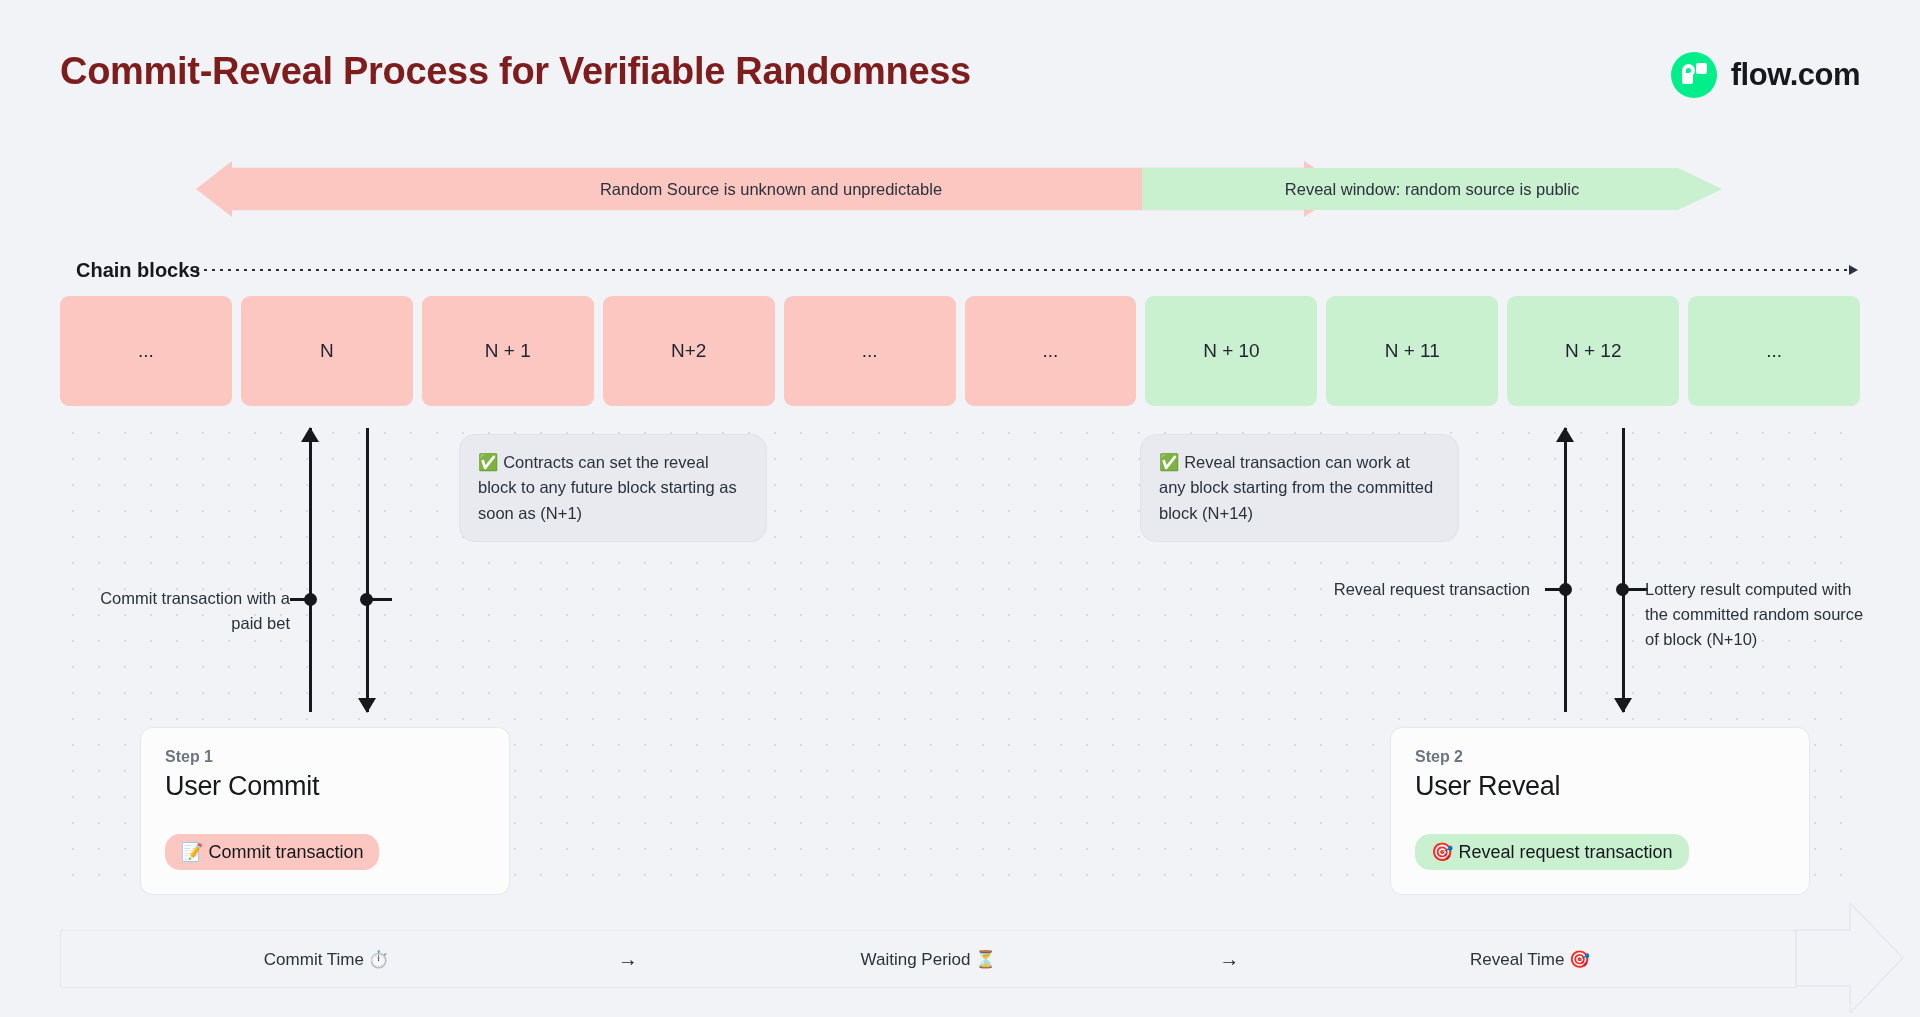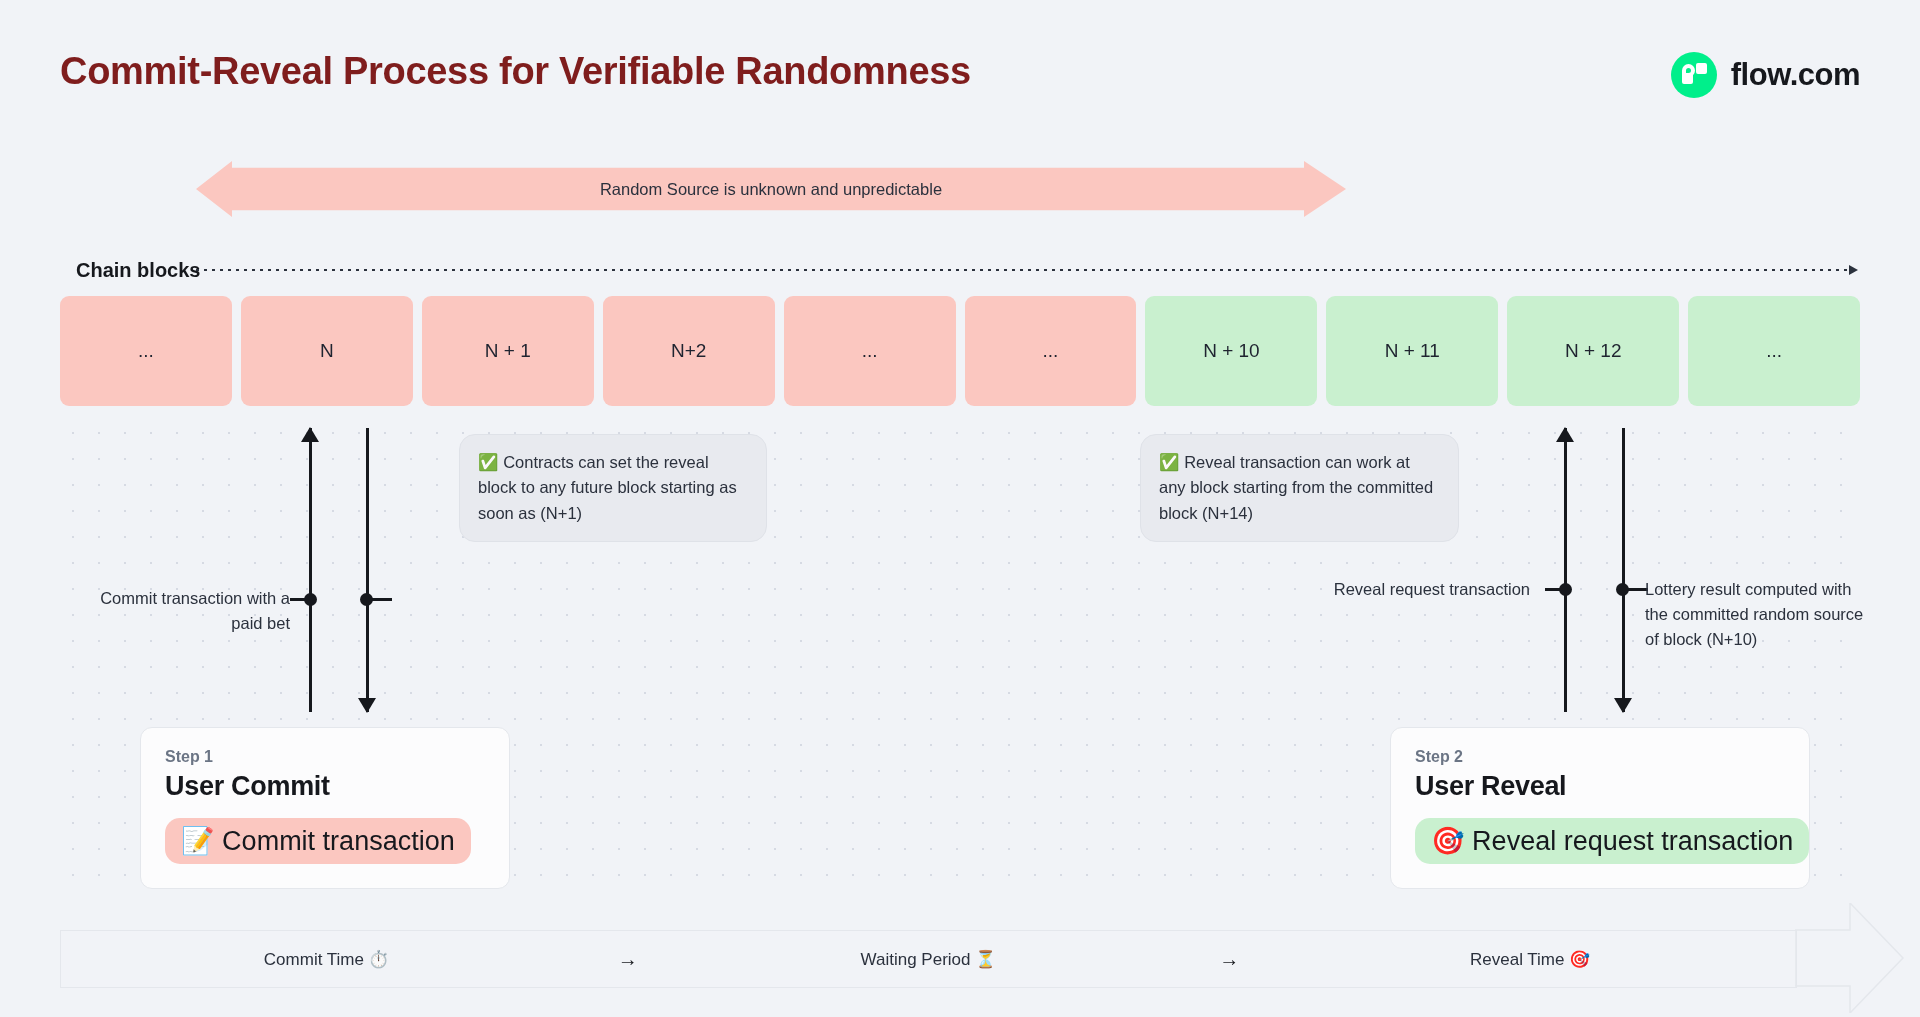"Reveal window: random source is" div.banner { html: none -> <div> <span>Reveal window: random source is public</span> </div> }
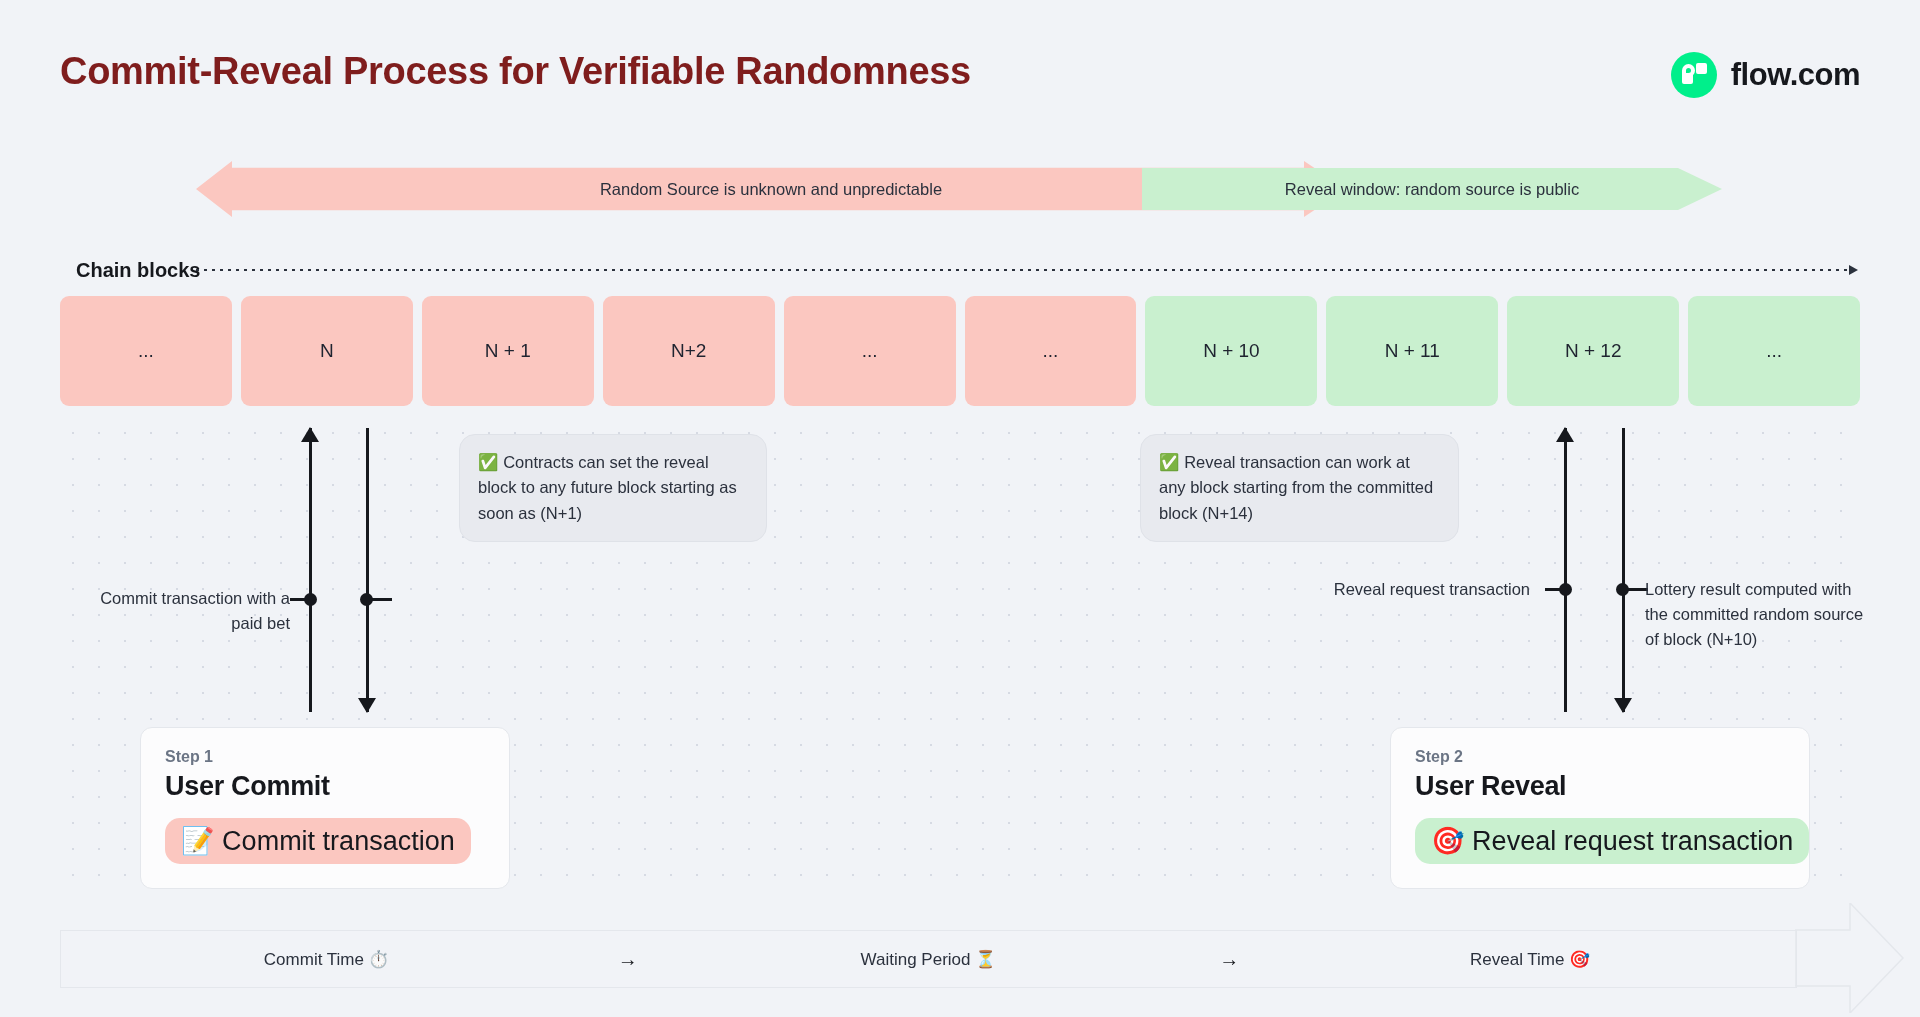"User Commit" .card-title { font-weight: 700 -> 400 }
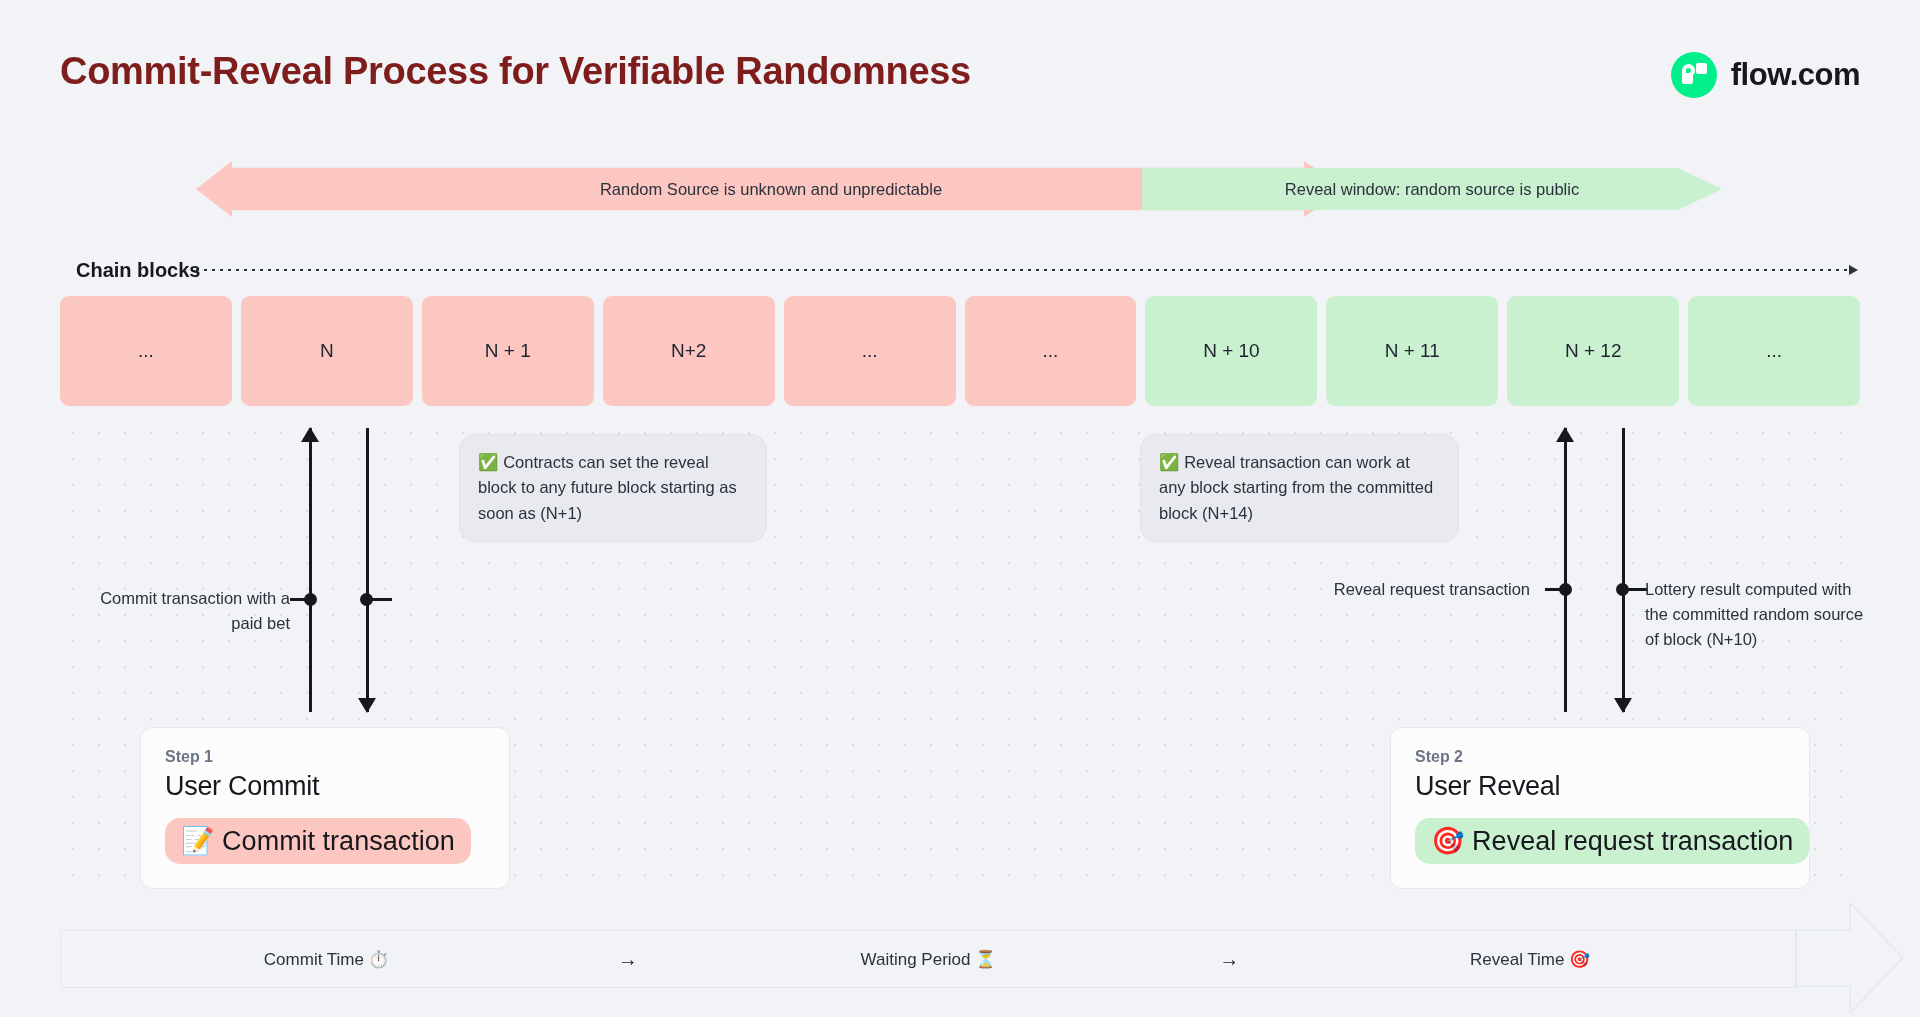"📝 Commit transaction" .pill { font-size: 27px -> 18px; margin-top: 16px -> 32px }
